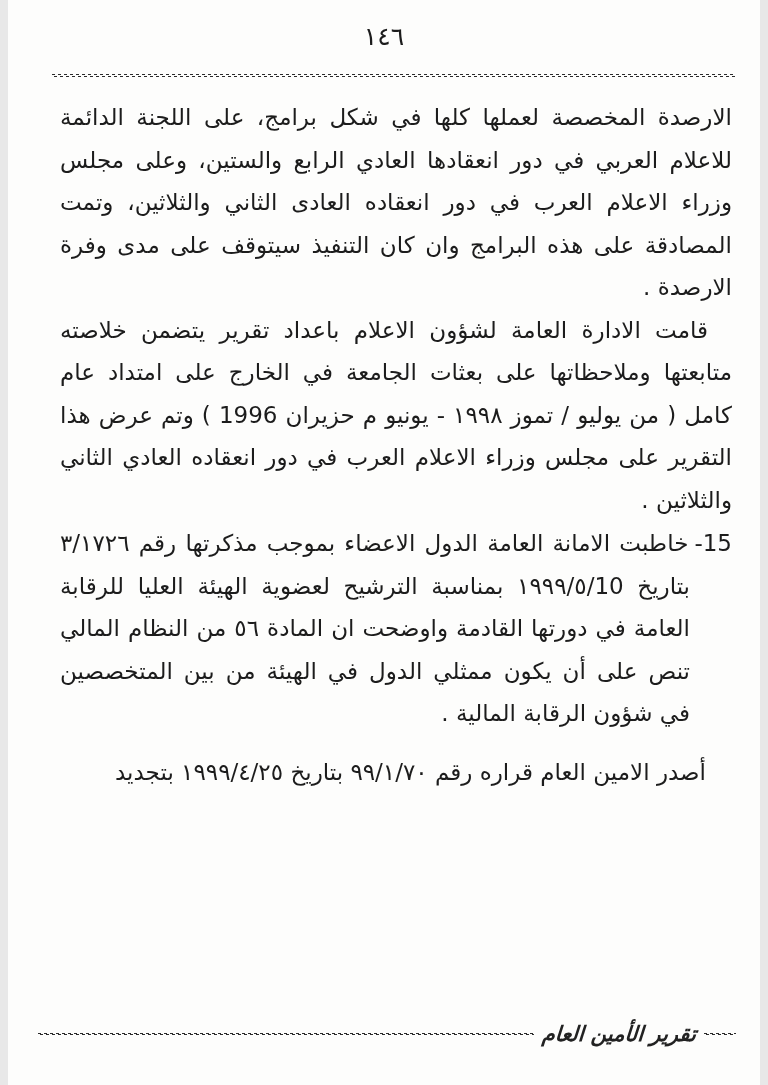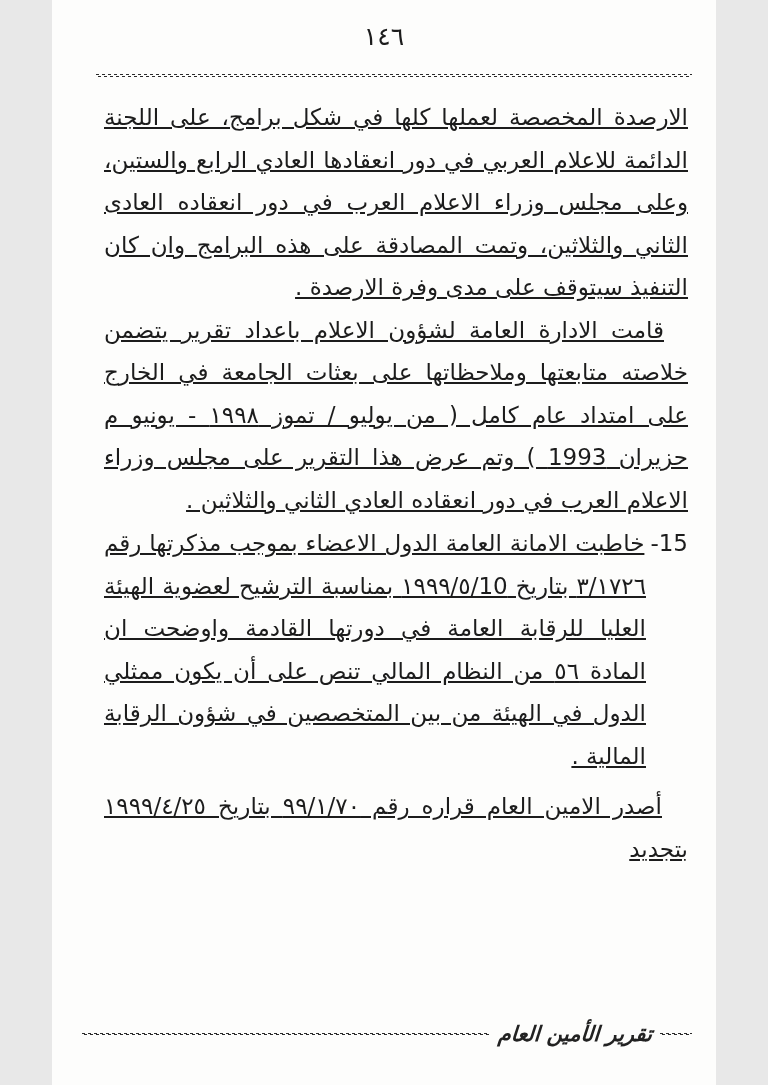"١٤٦" .page { width: 664px -> 752px }
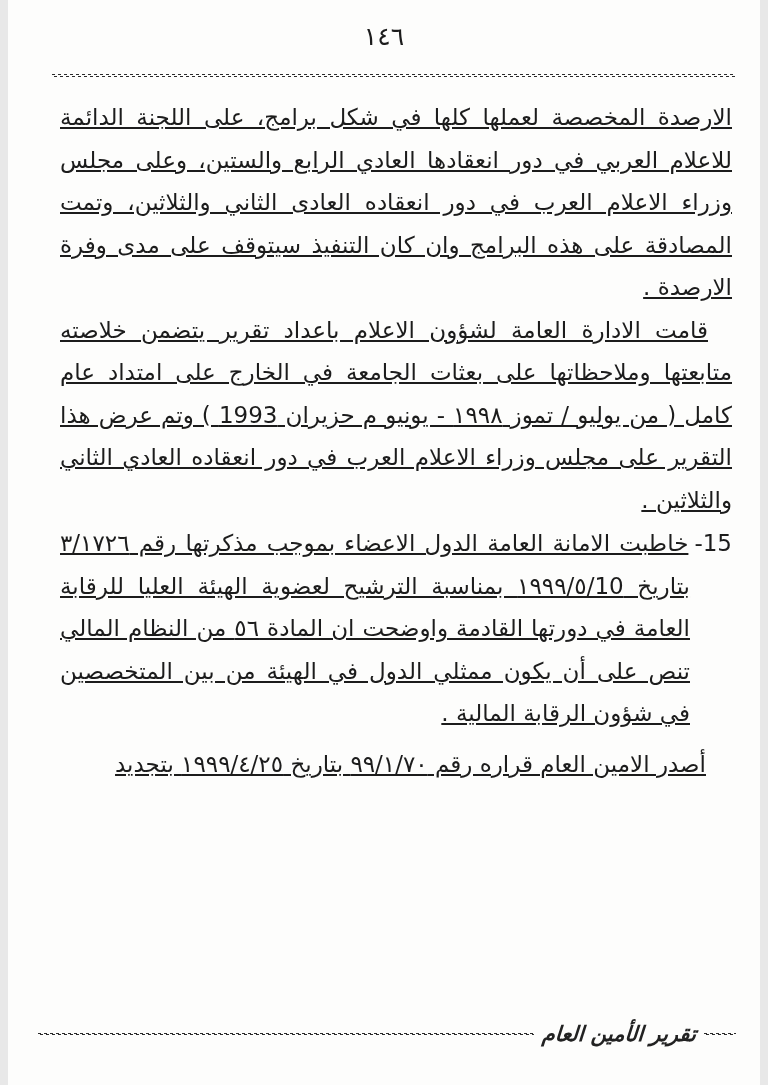"الارصدة المخصصة لعملها كلها في" .content { text-decoration: underline -> none }
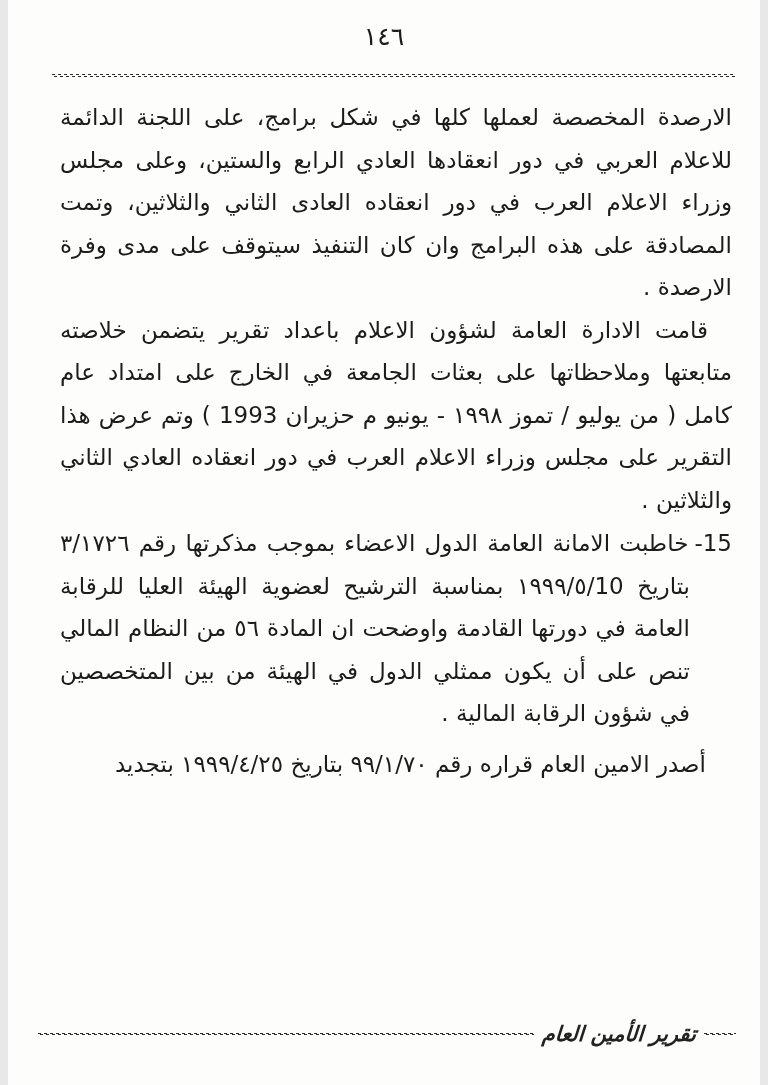"قامت الادارة العامة لشؤون الاعلام" p.para { text: 1993 -> 1996 }
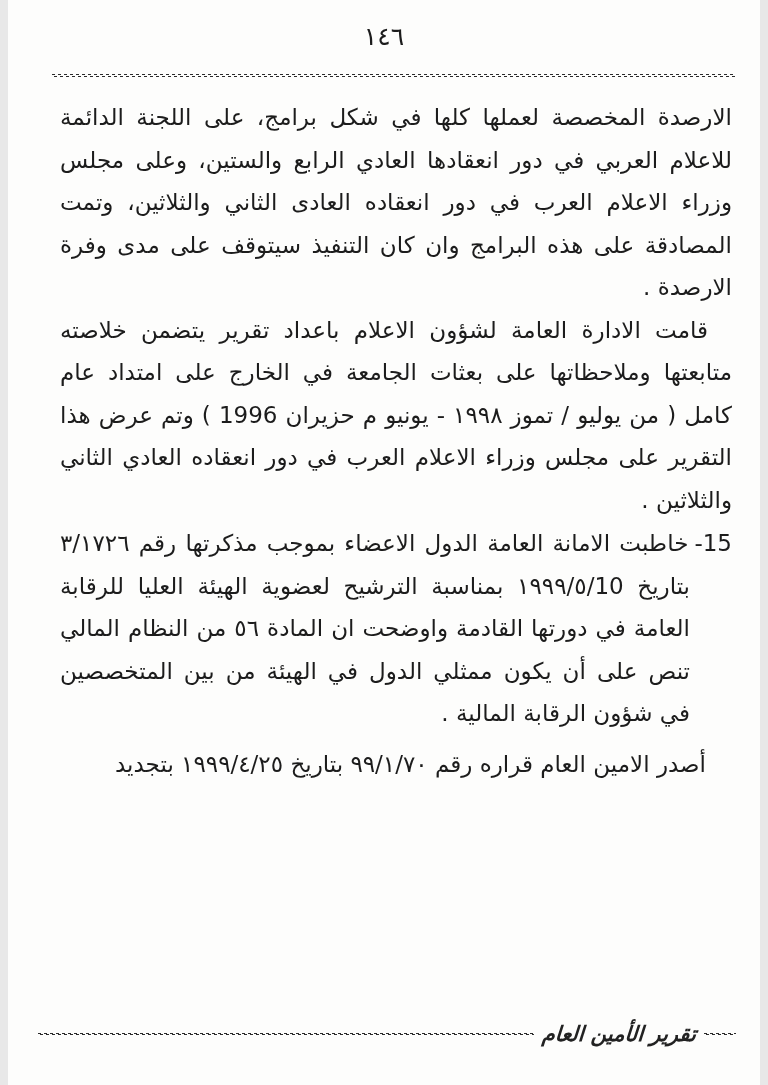"أصدر الامين العام قراره رقم" .closing { margin-top: 8px -> 16px }
